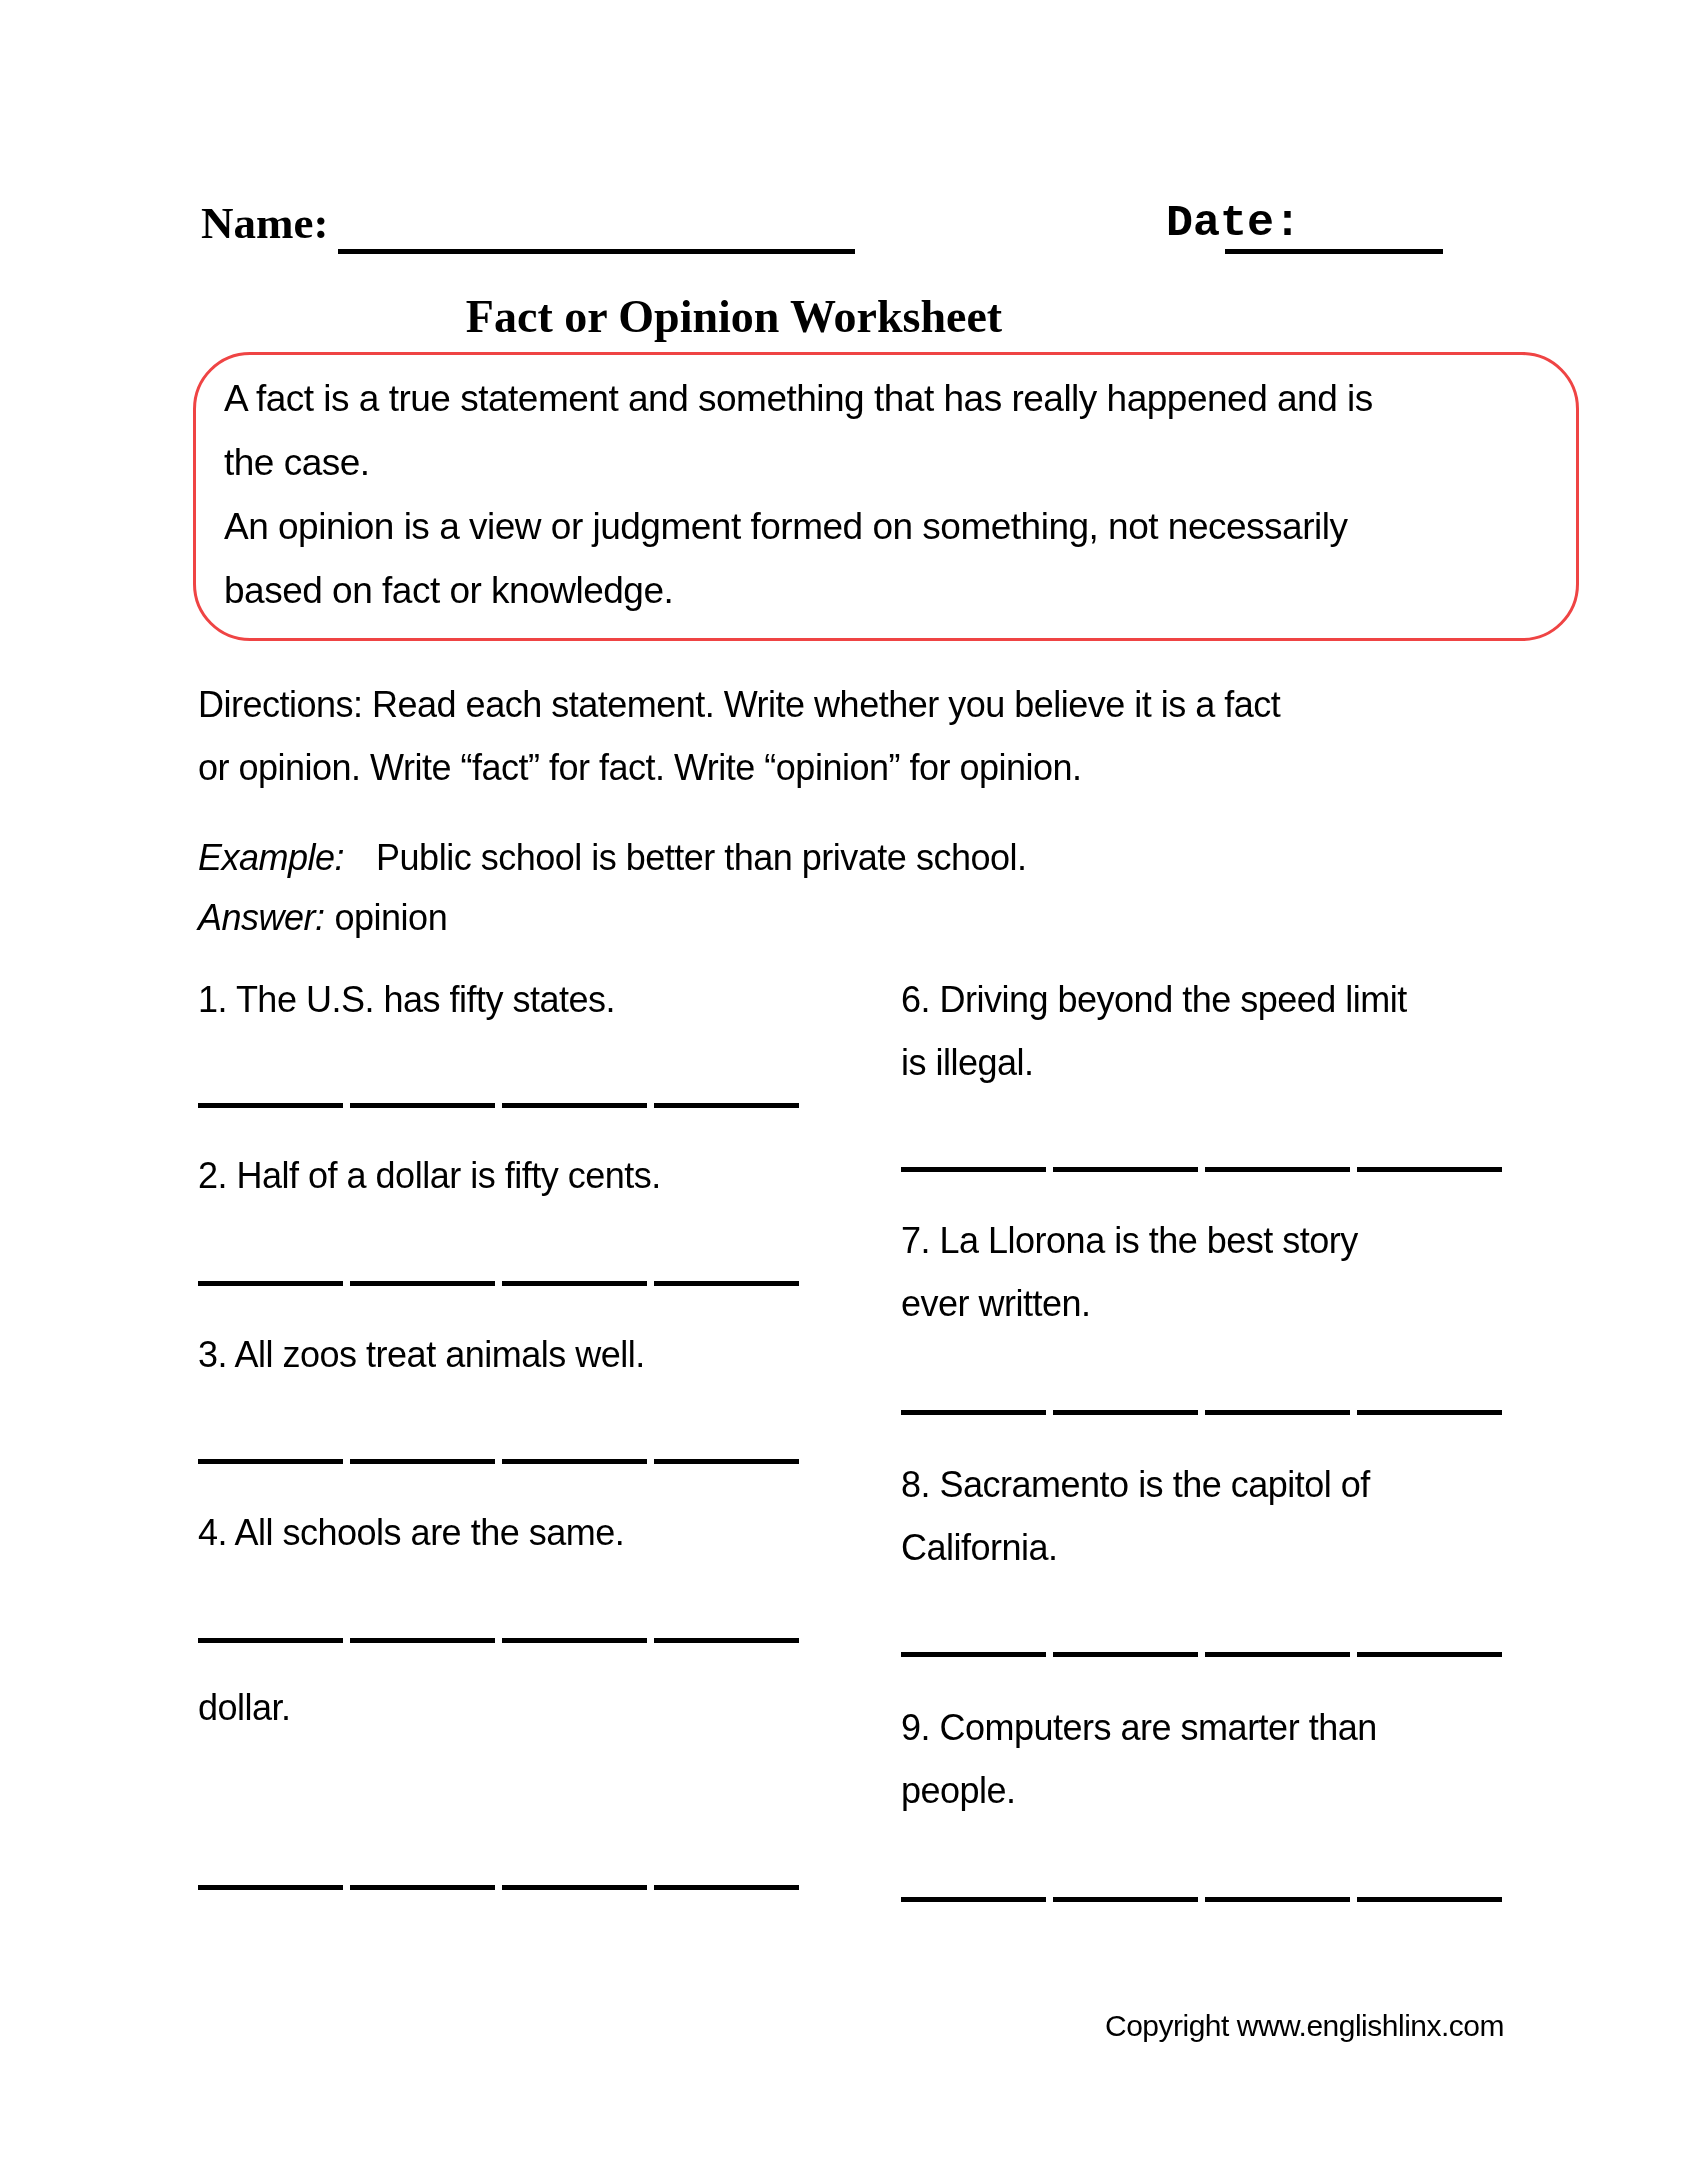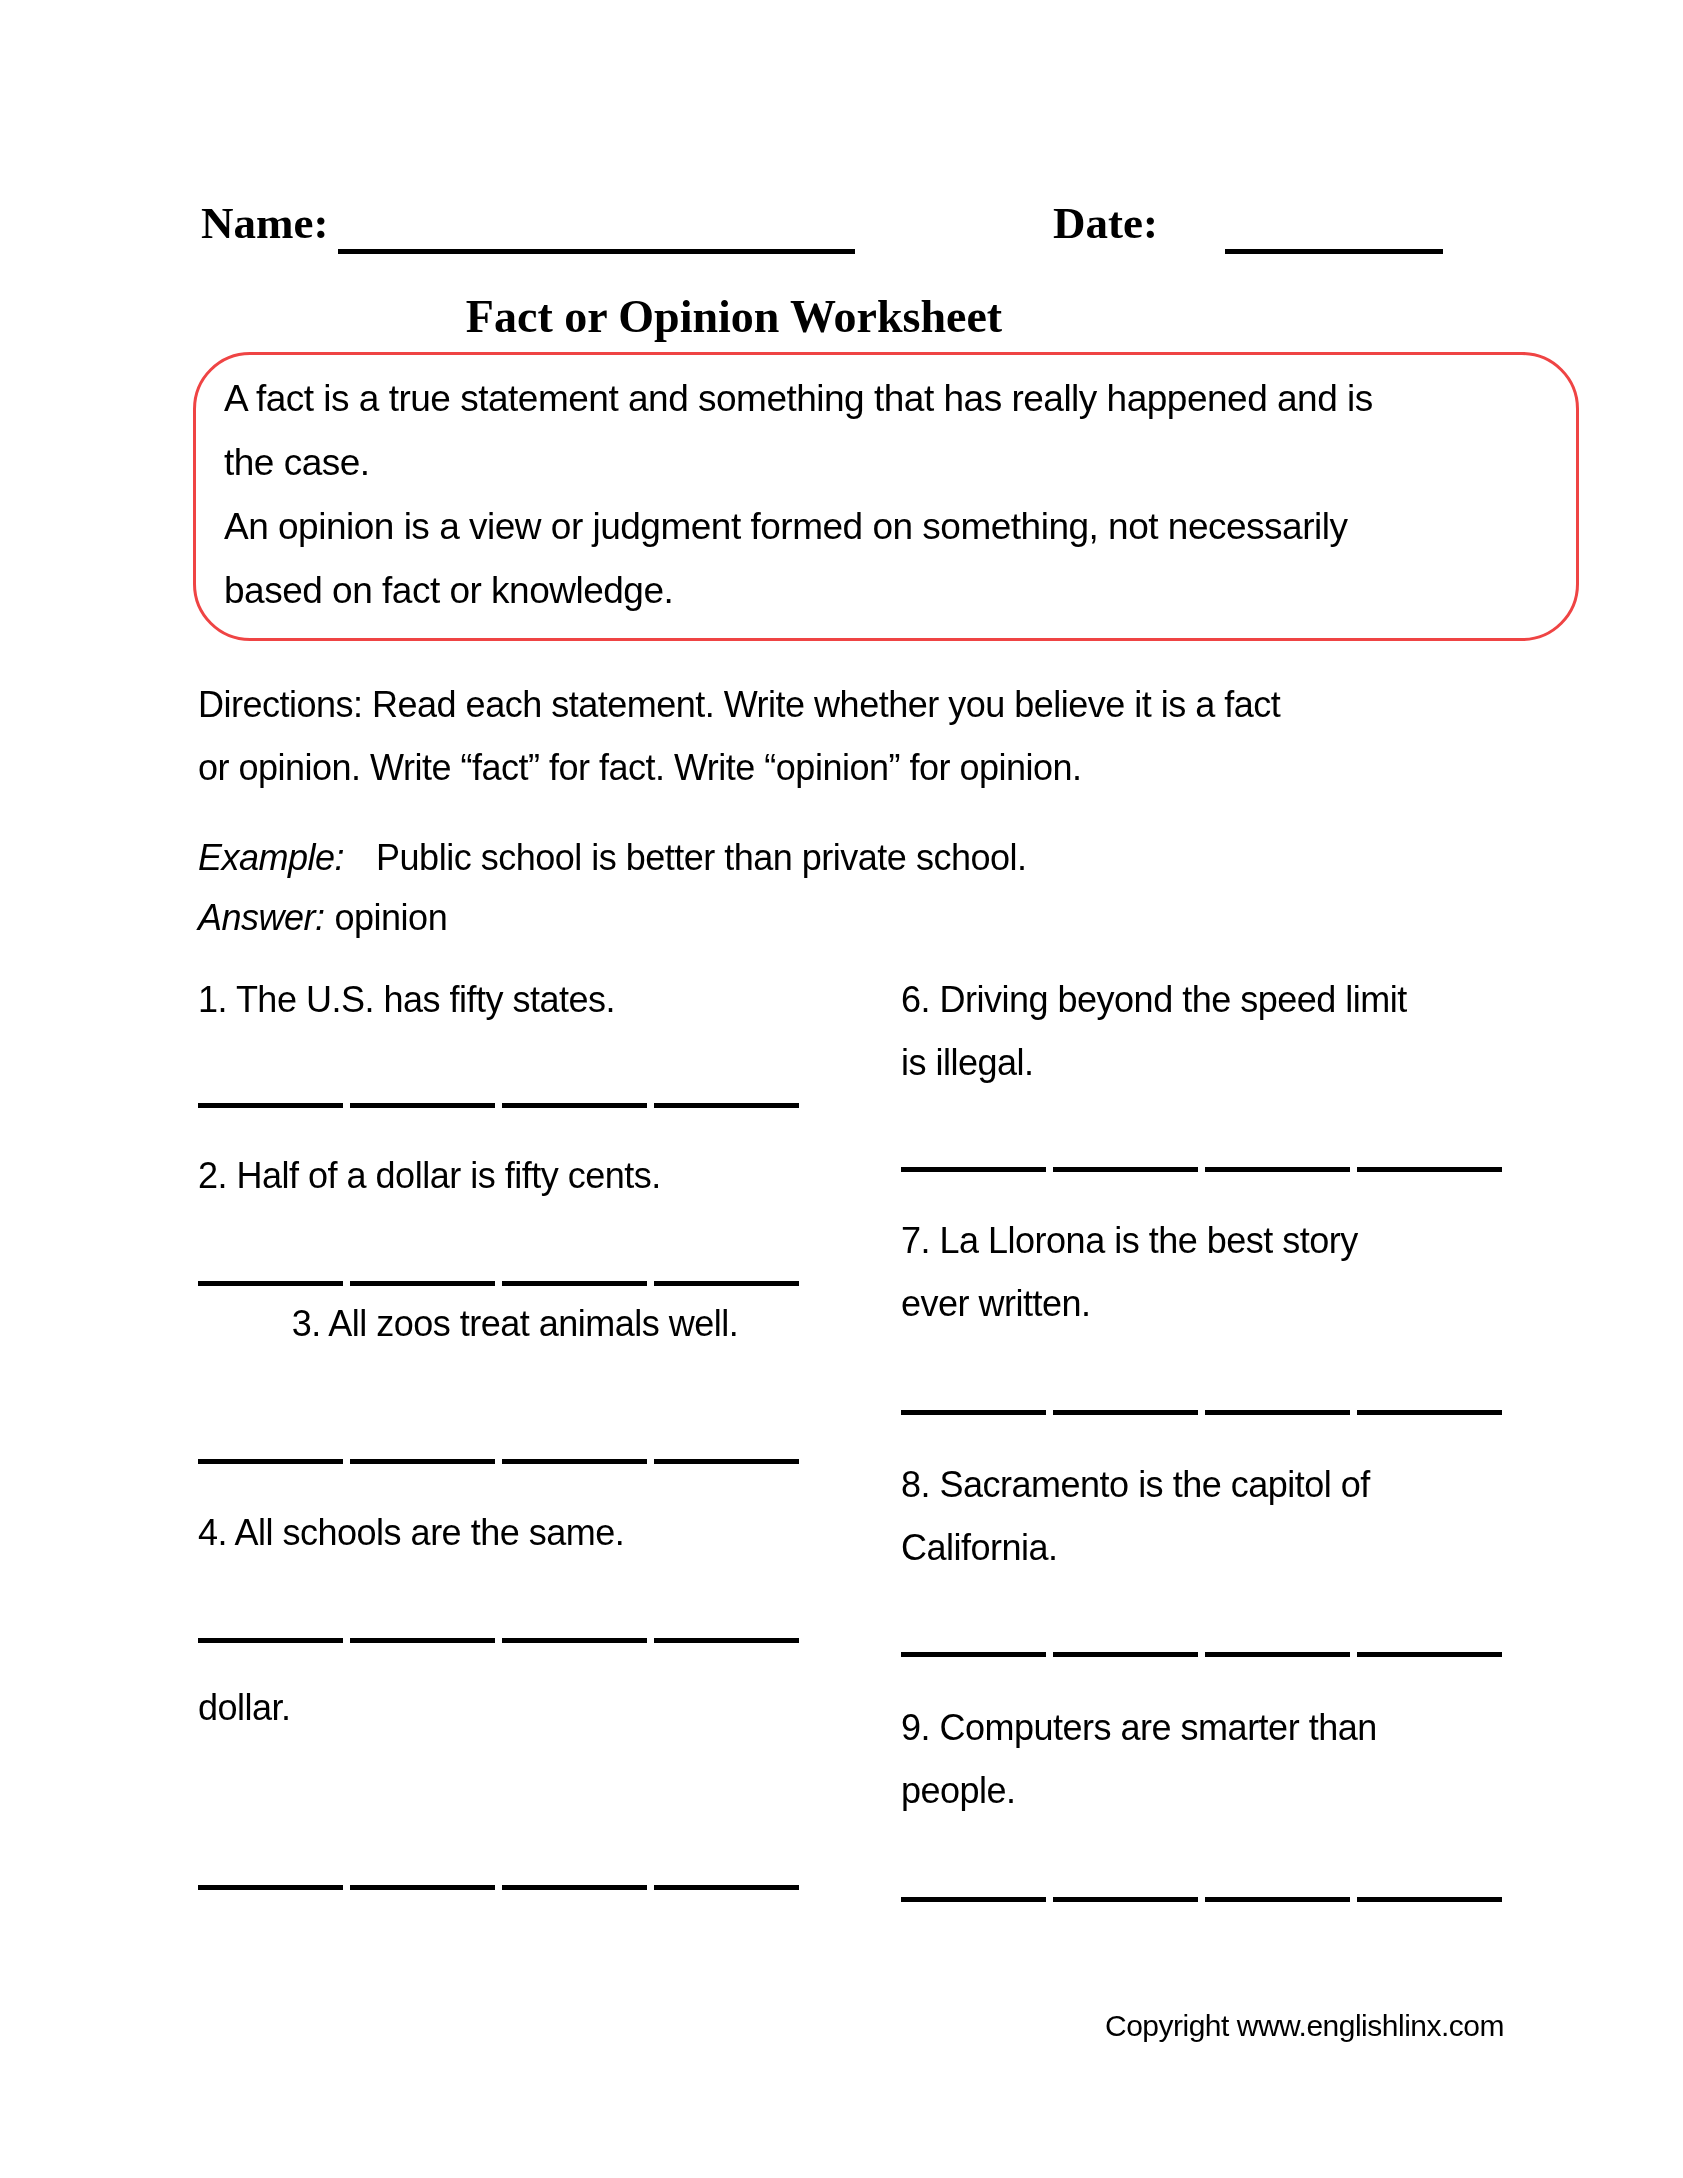"Date:" div.abs { font-family: none -> Liberation Mono, monospace; left: 1053px -> 1166px }
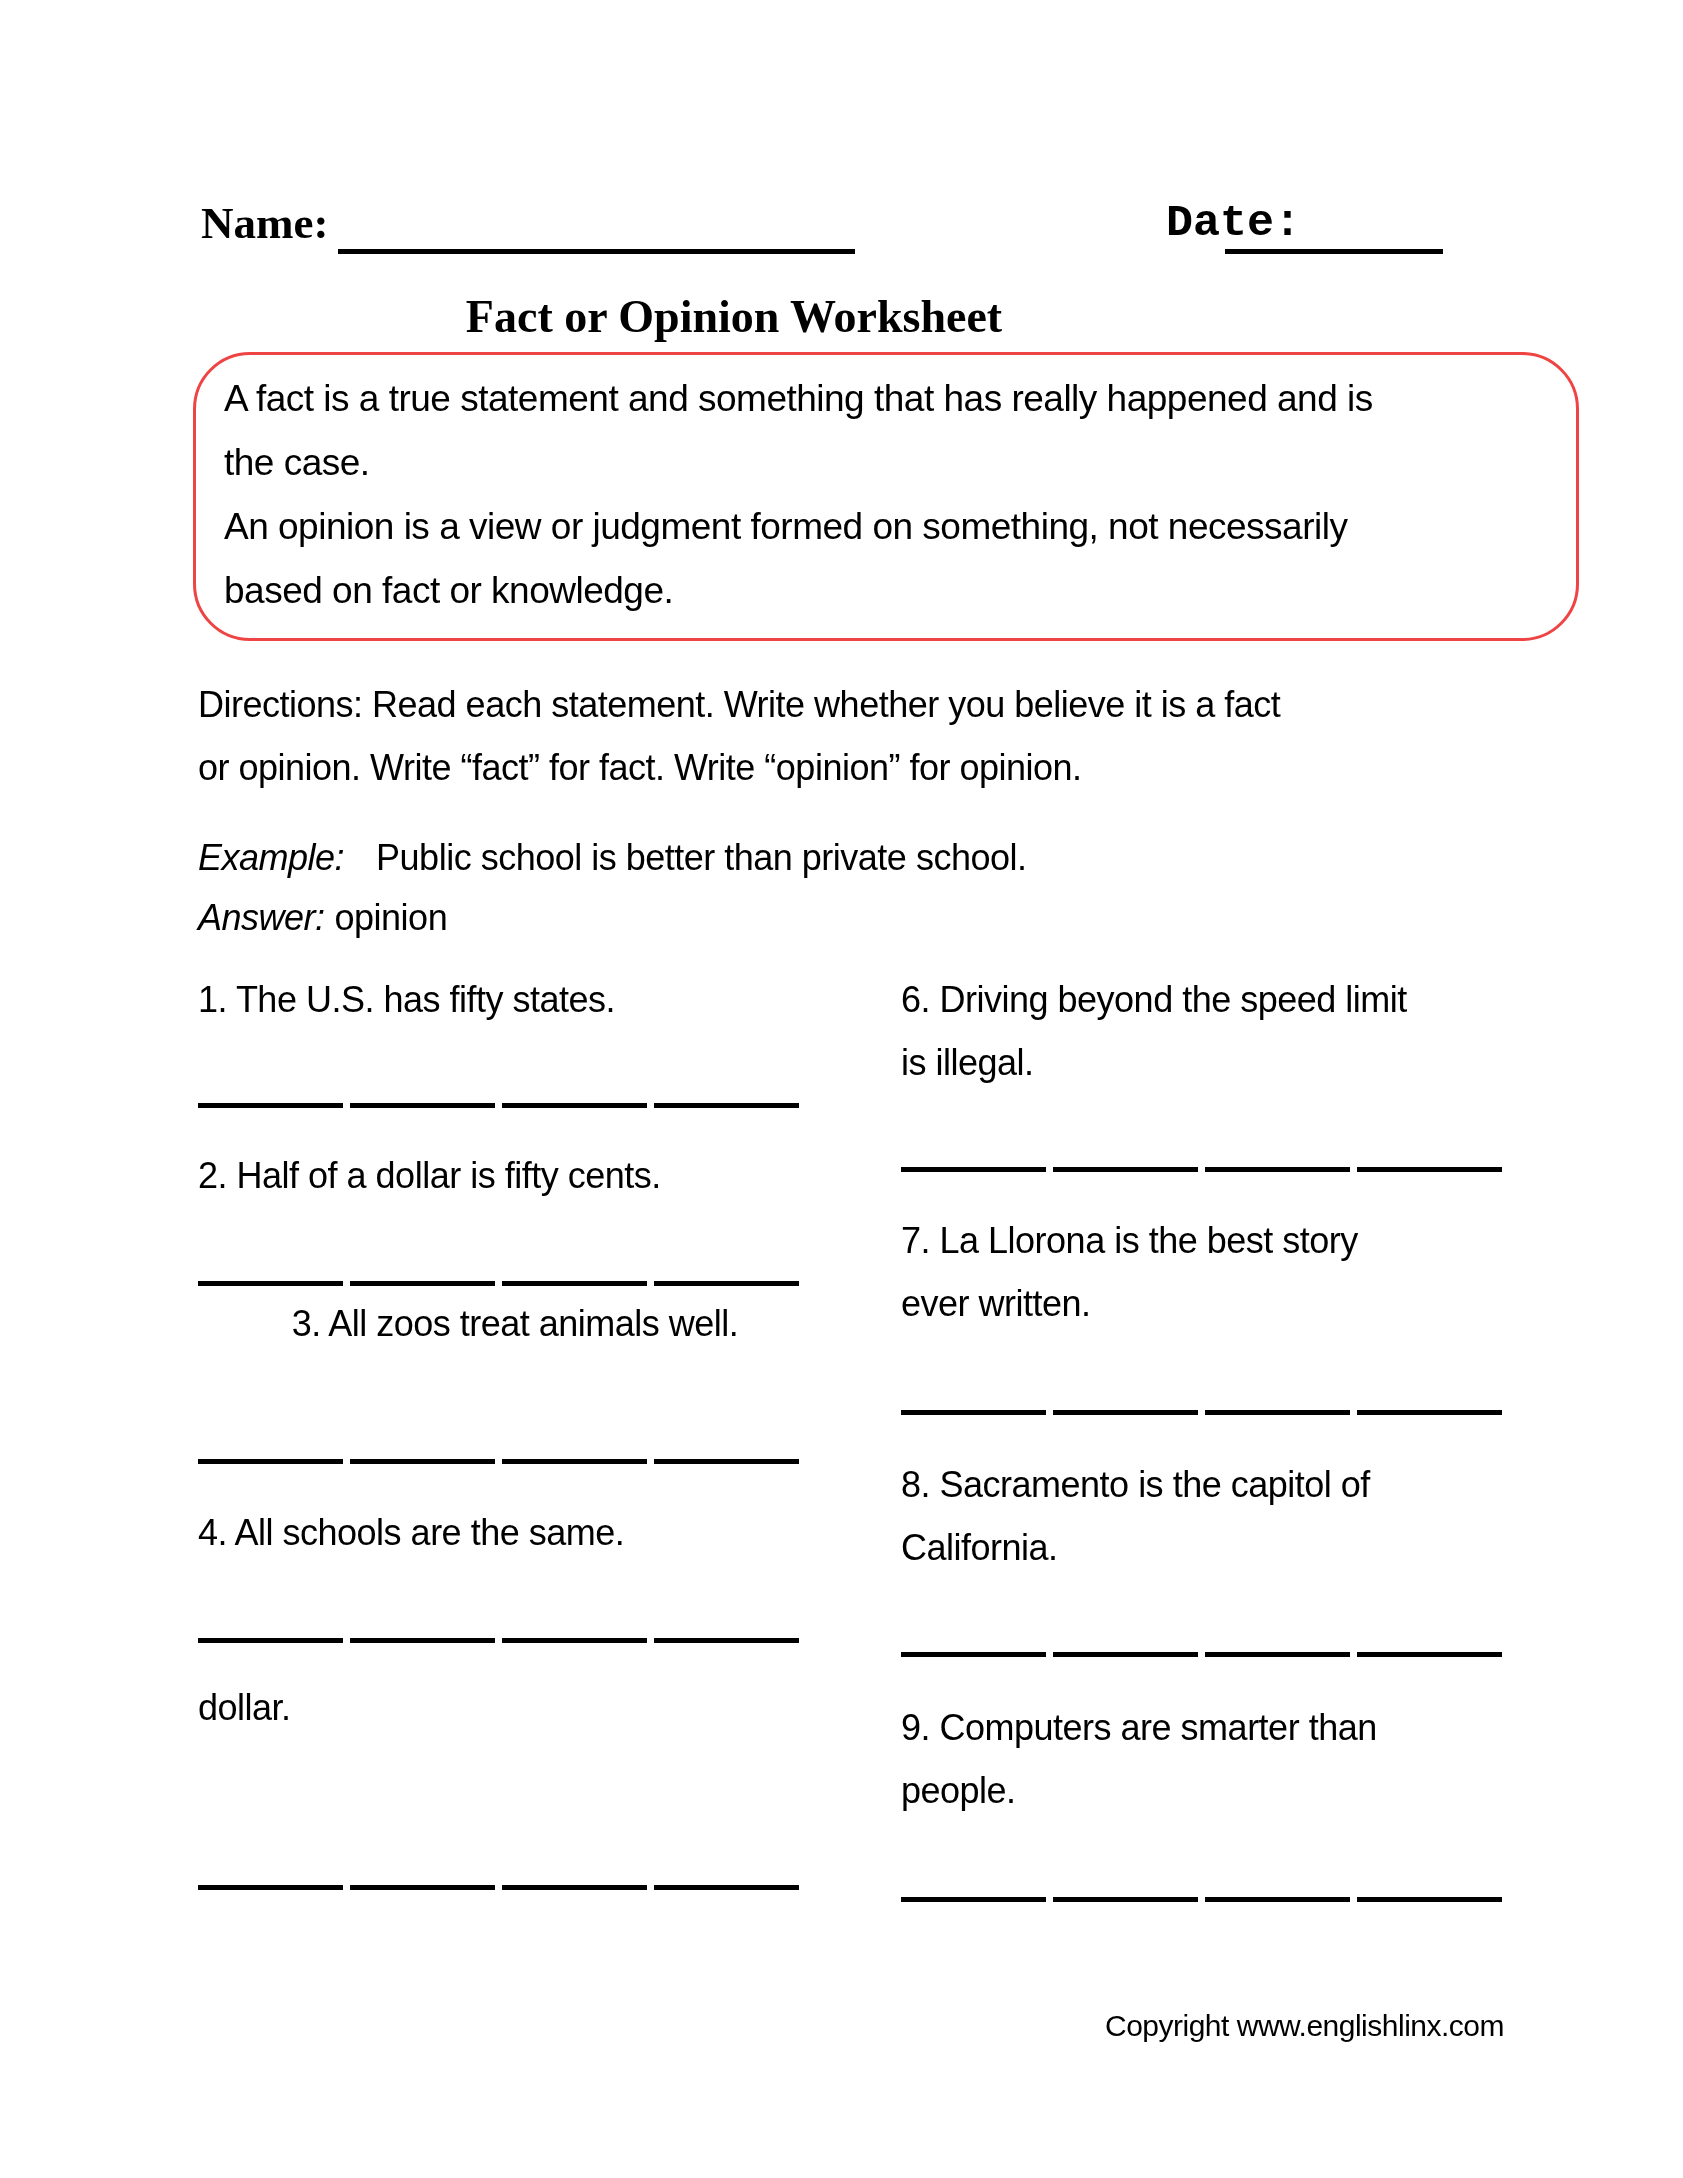"3. All zoos treat animals" div.abs { text-align: center -> none; top: 1292px -> 1323px }
